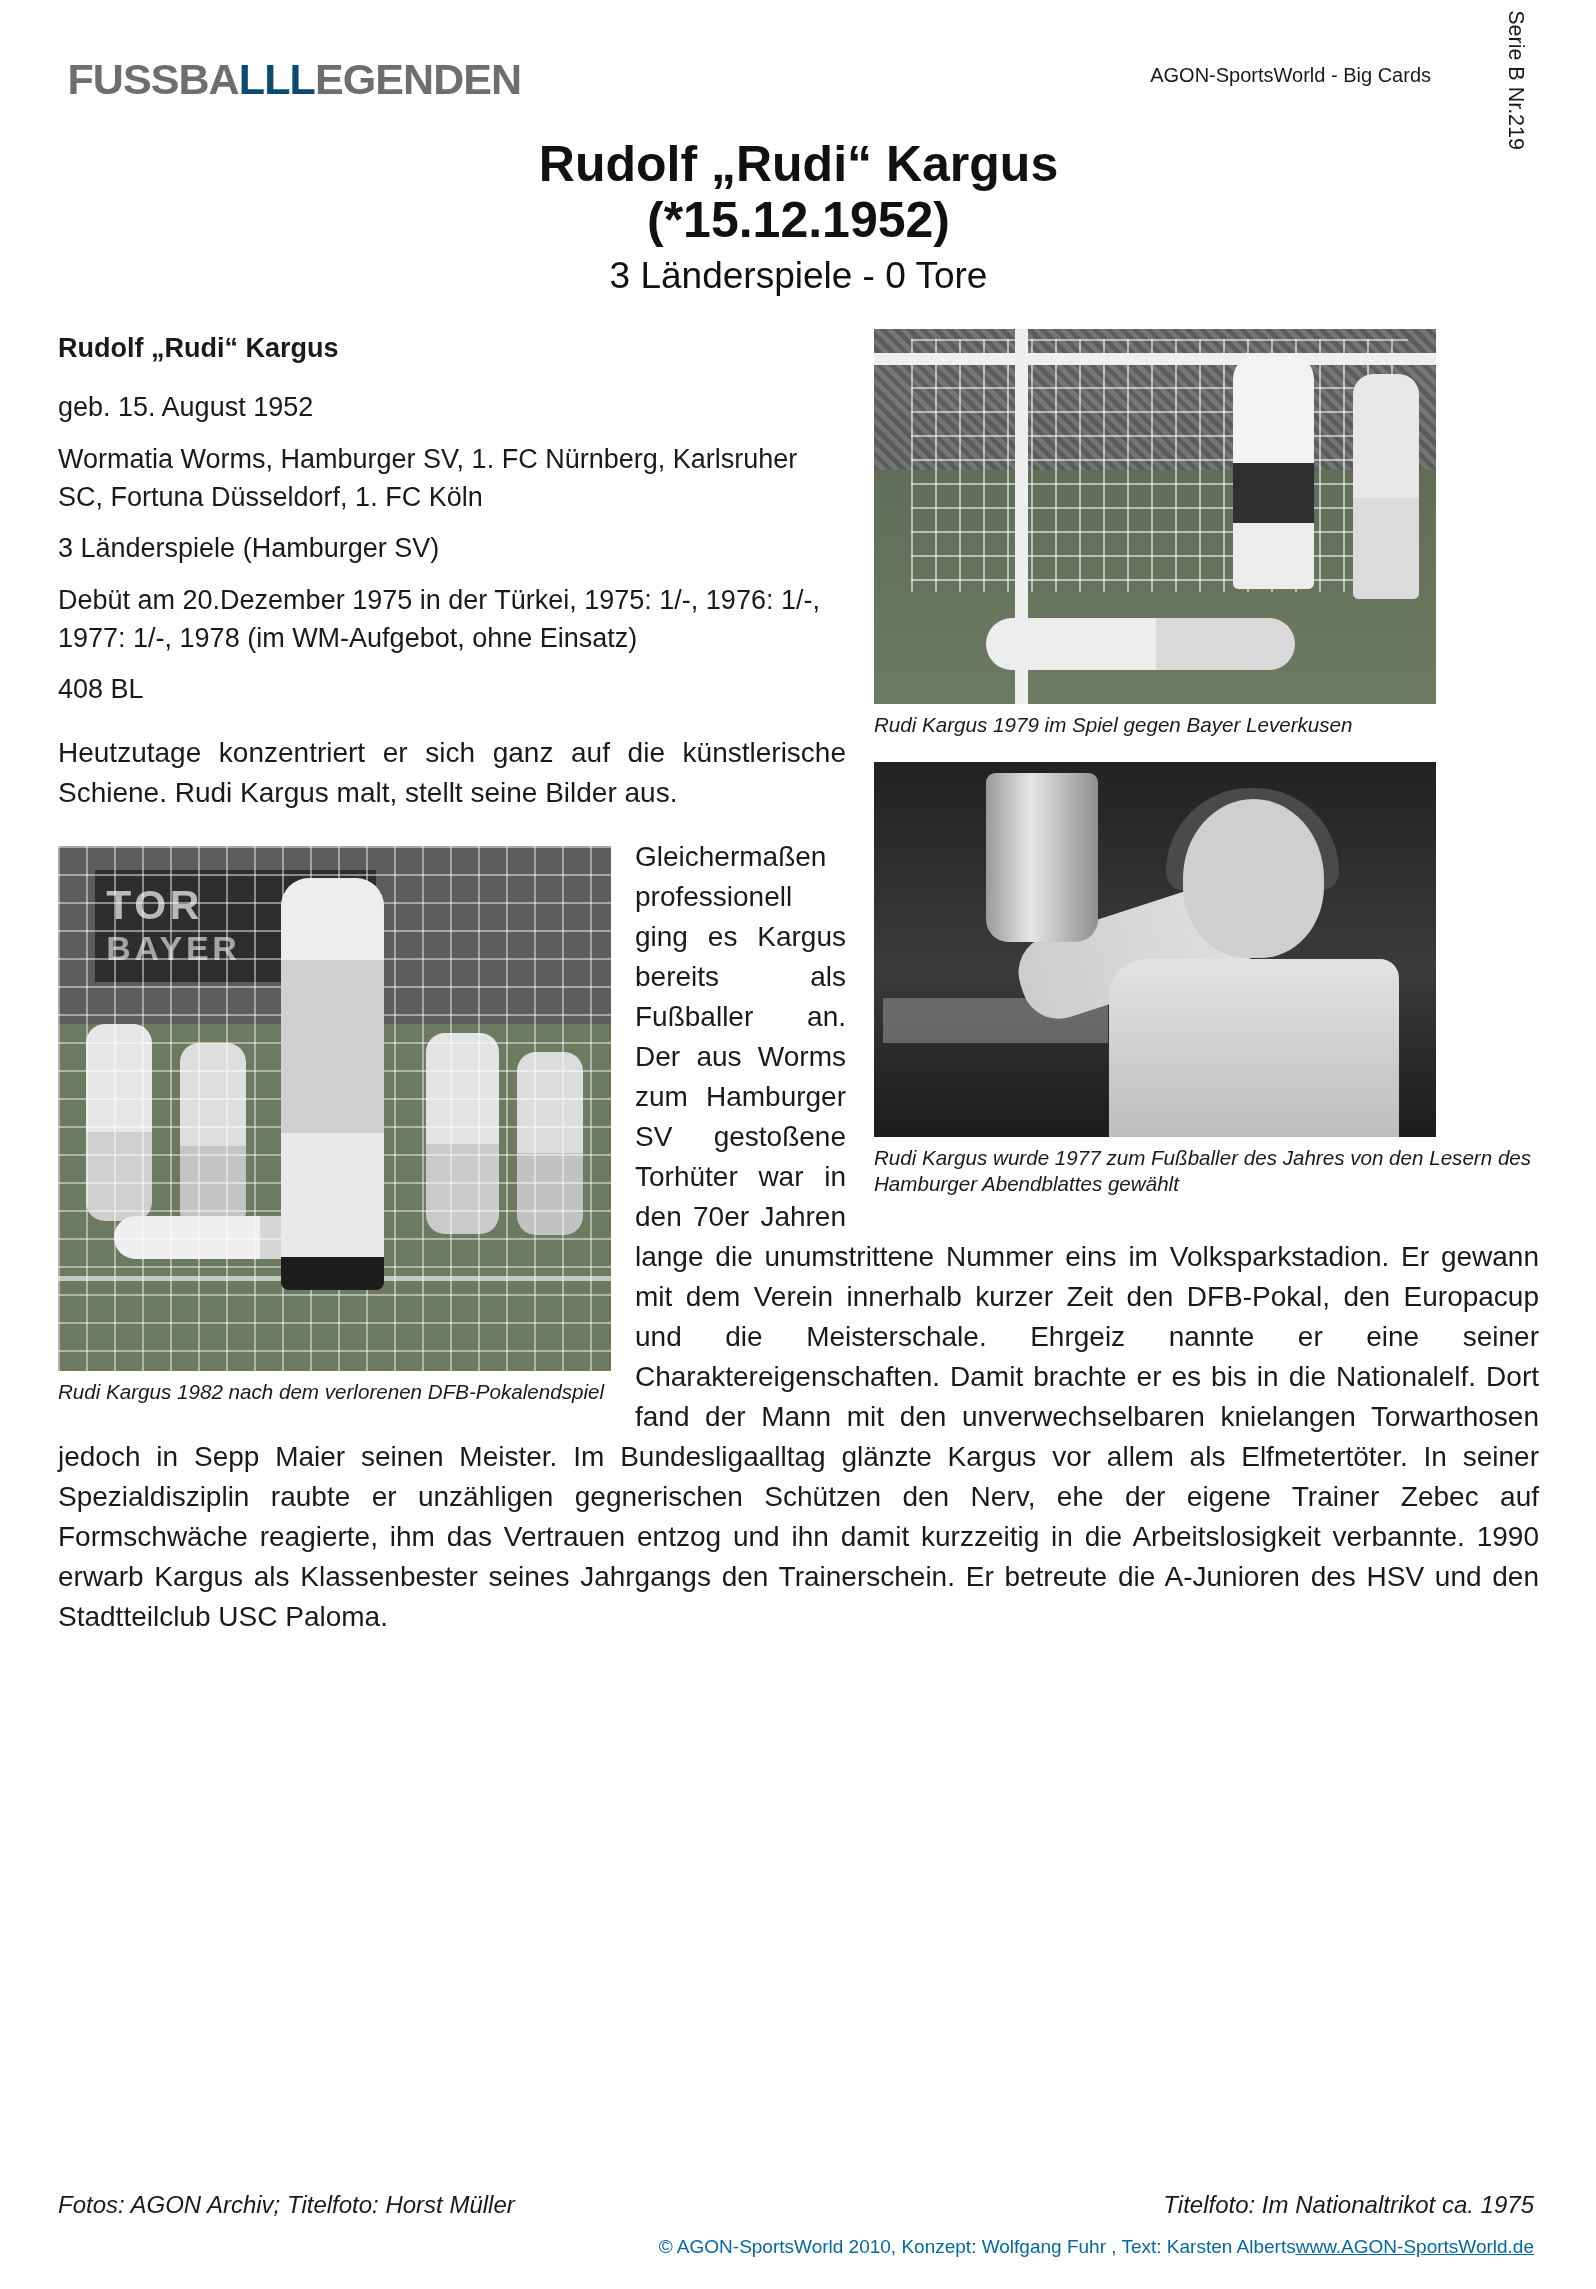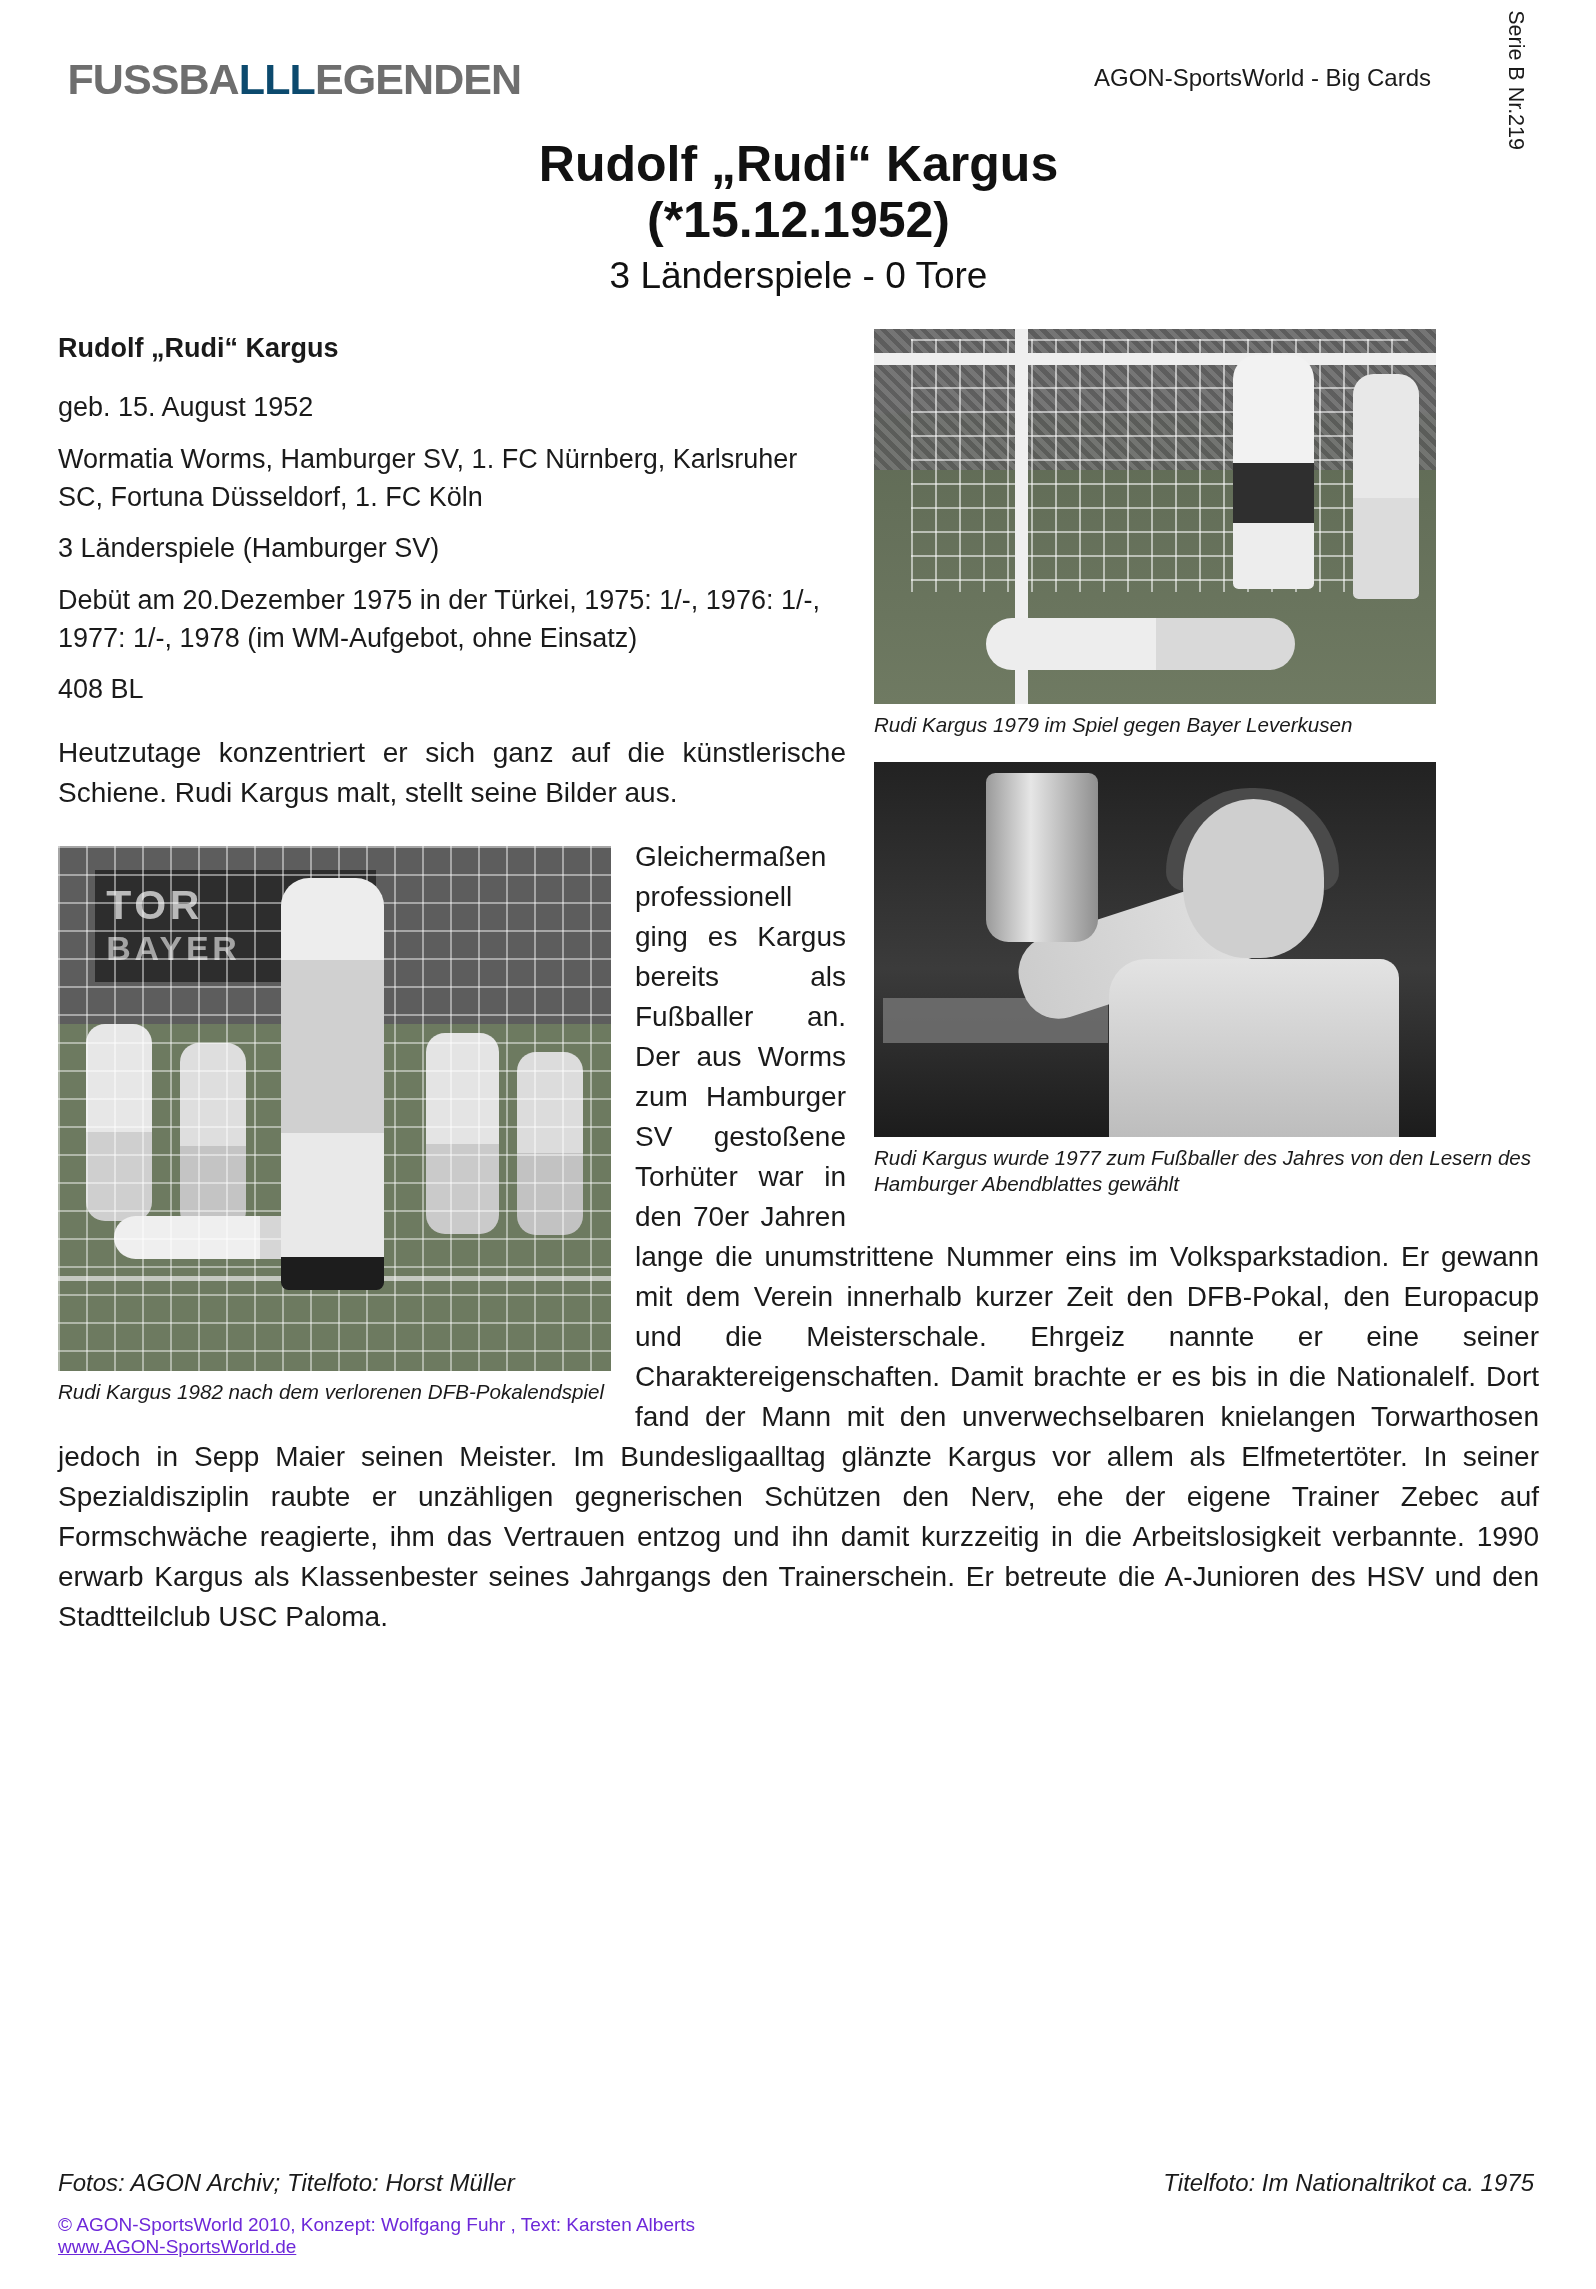"AGON-SportsWorld - Big Cards" .agon-line { font-size: 24px -> 20px }
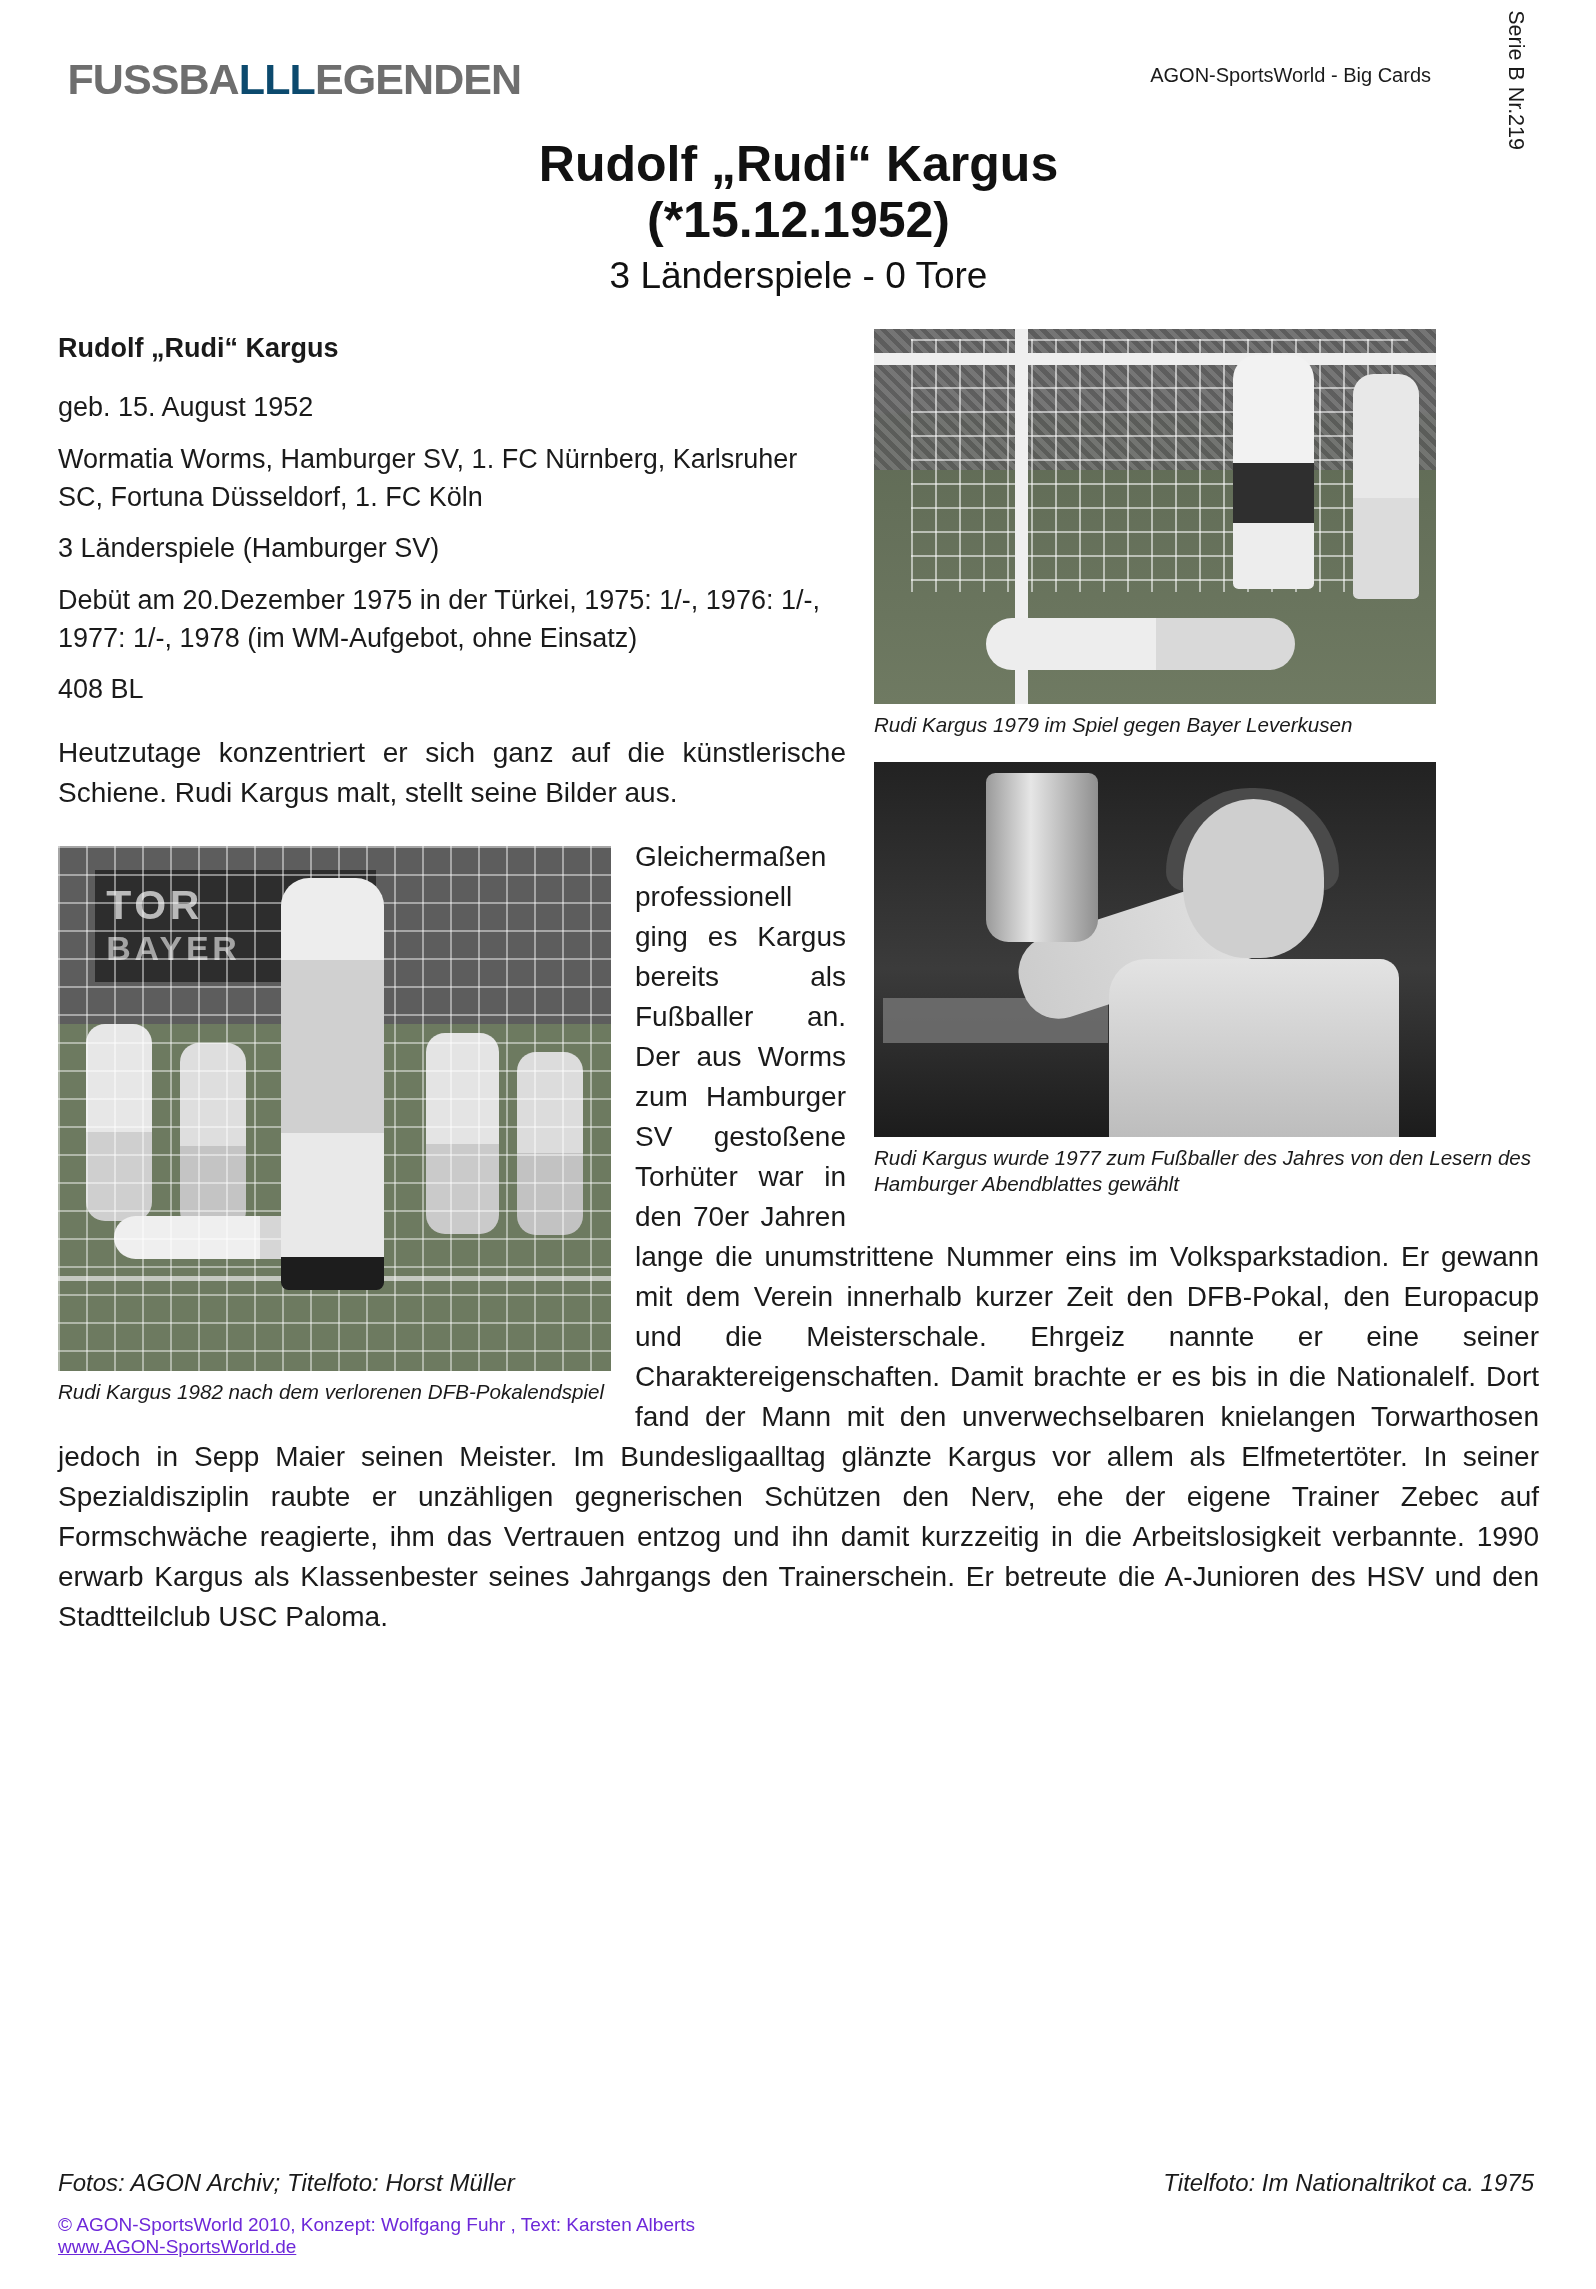"© AGON-SportsWorld 2010, Konzept:" .footer-bottom { color: #6d28d9 -> #0369a1; flex-direction: column -> none }
